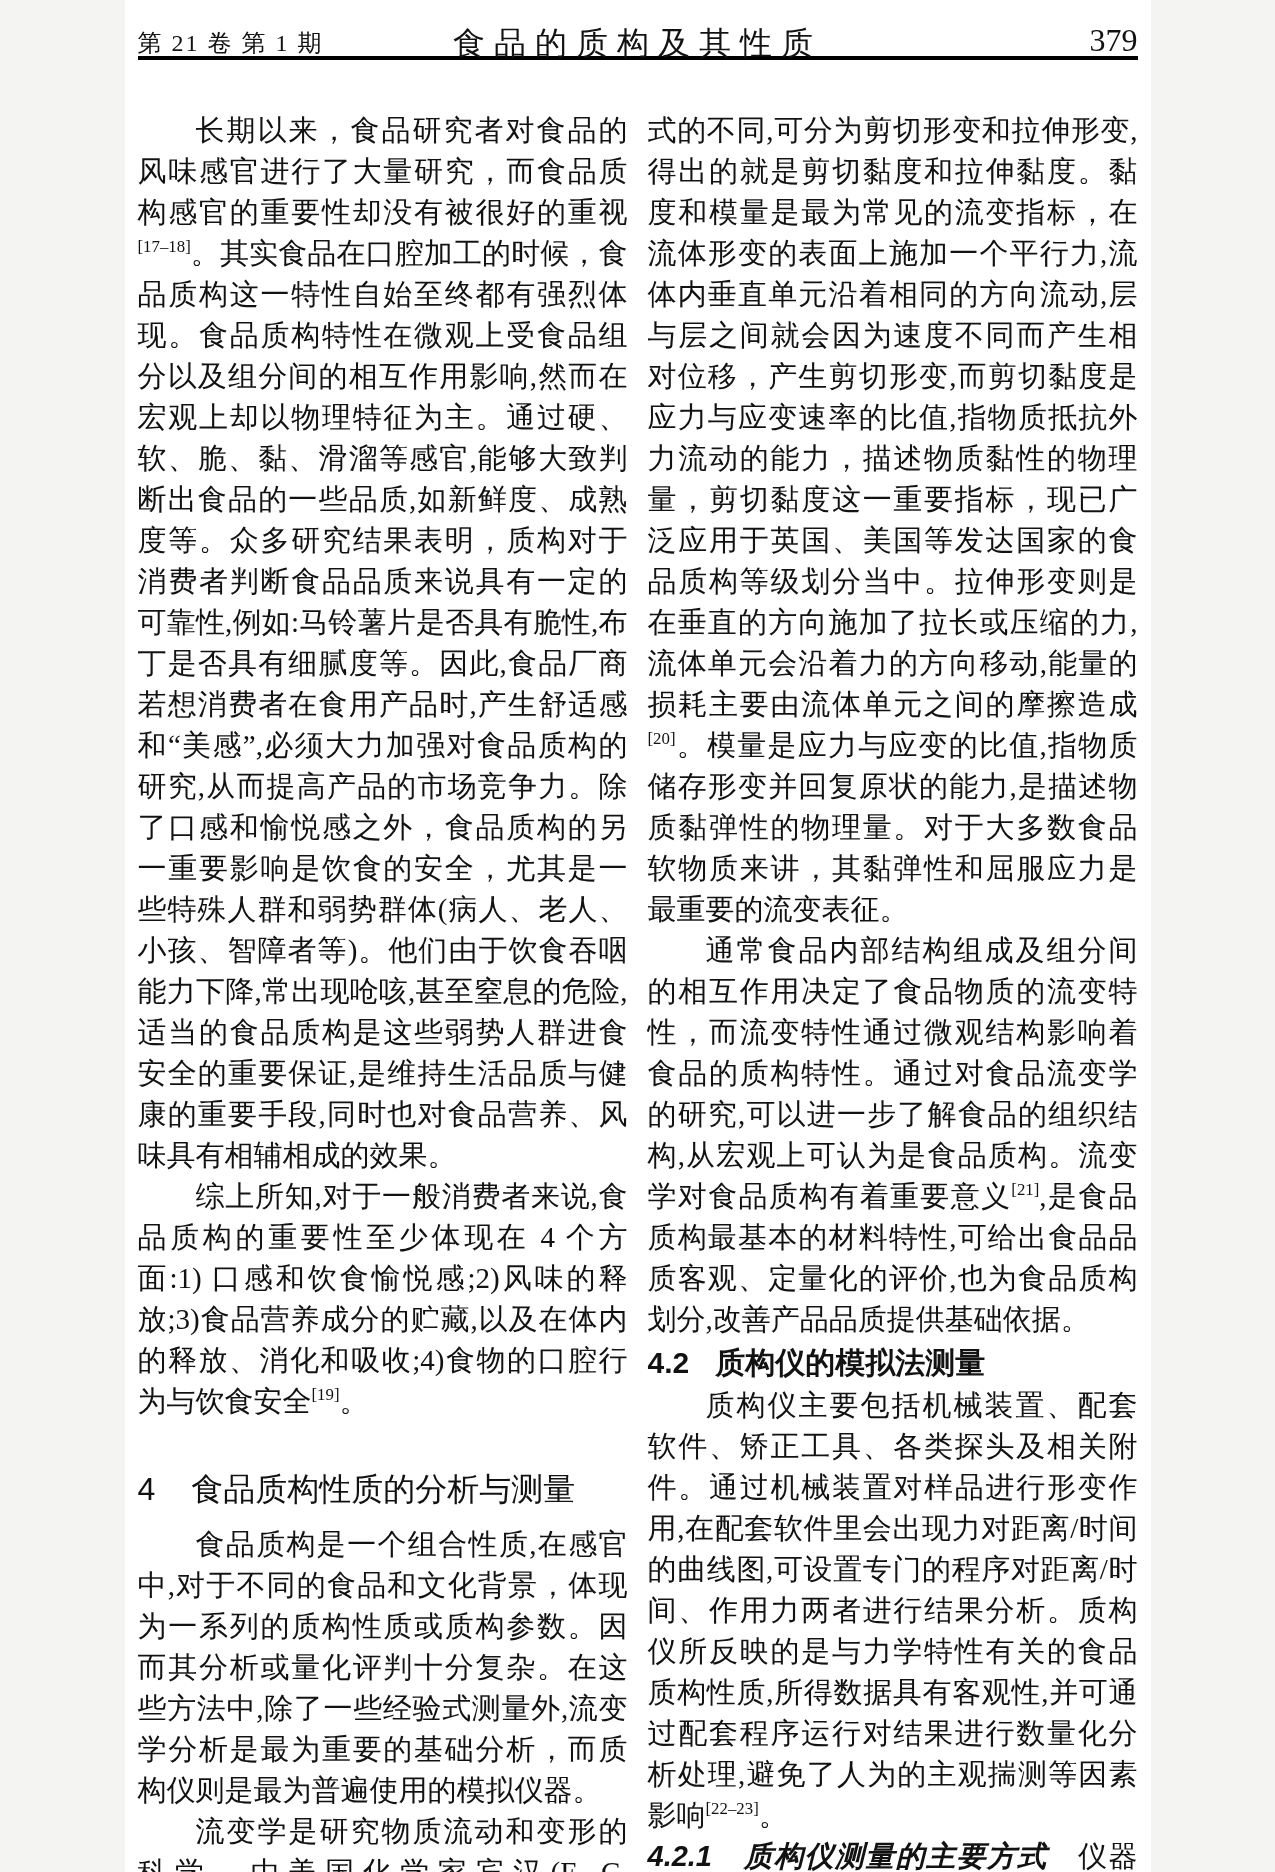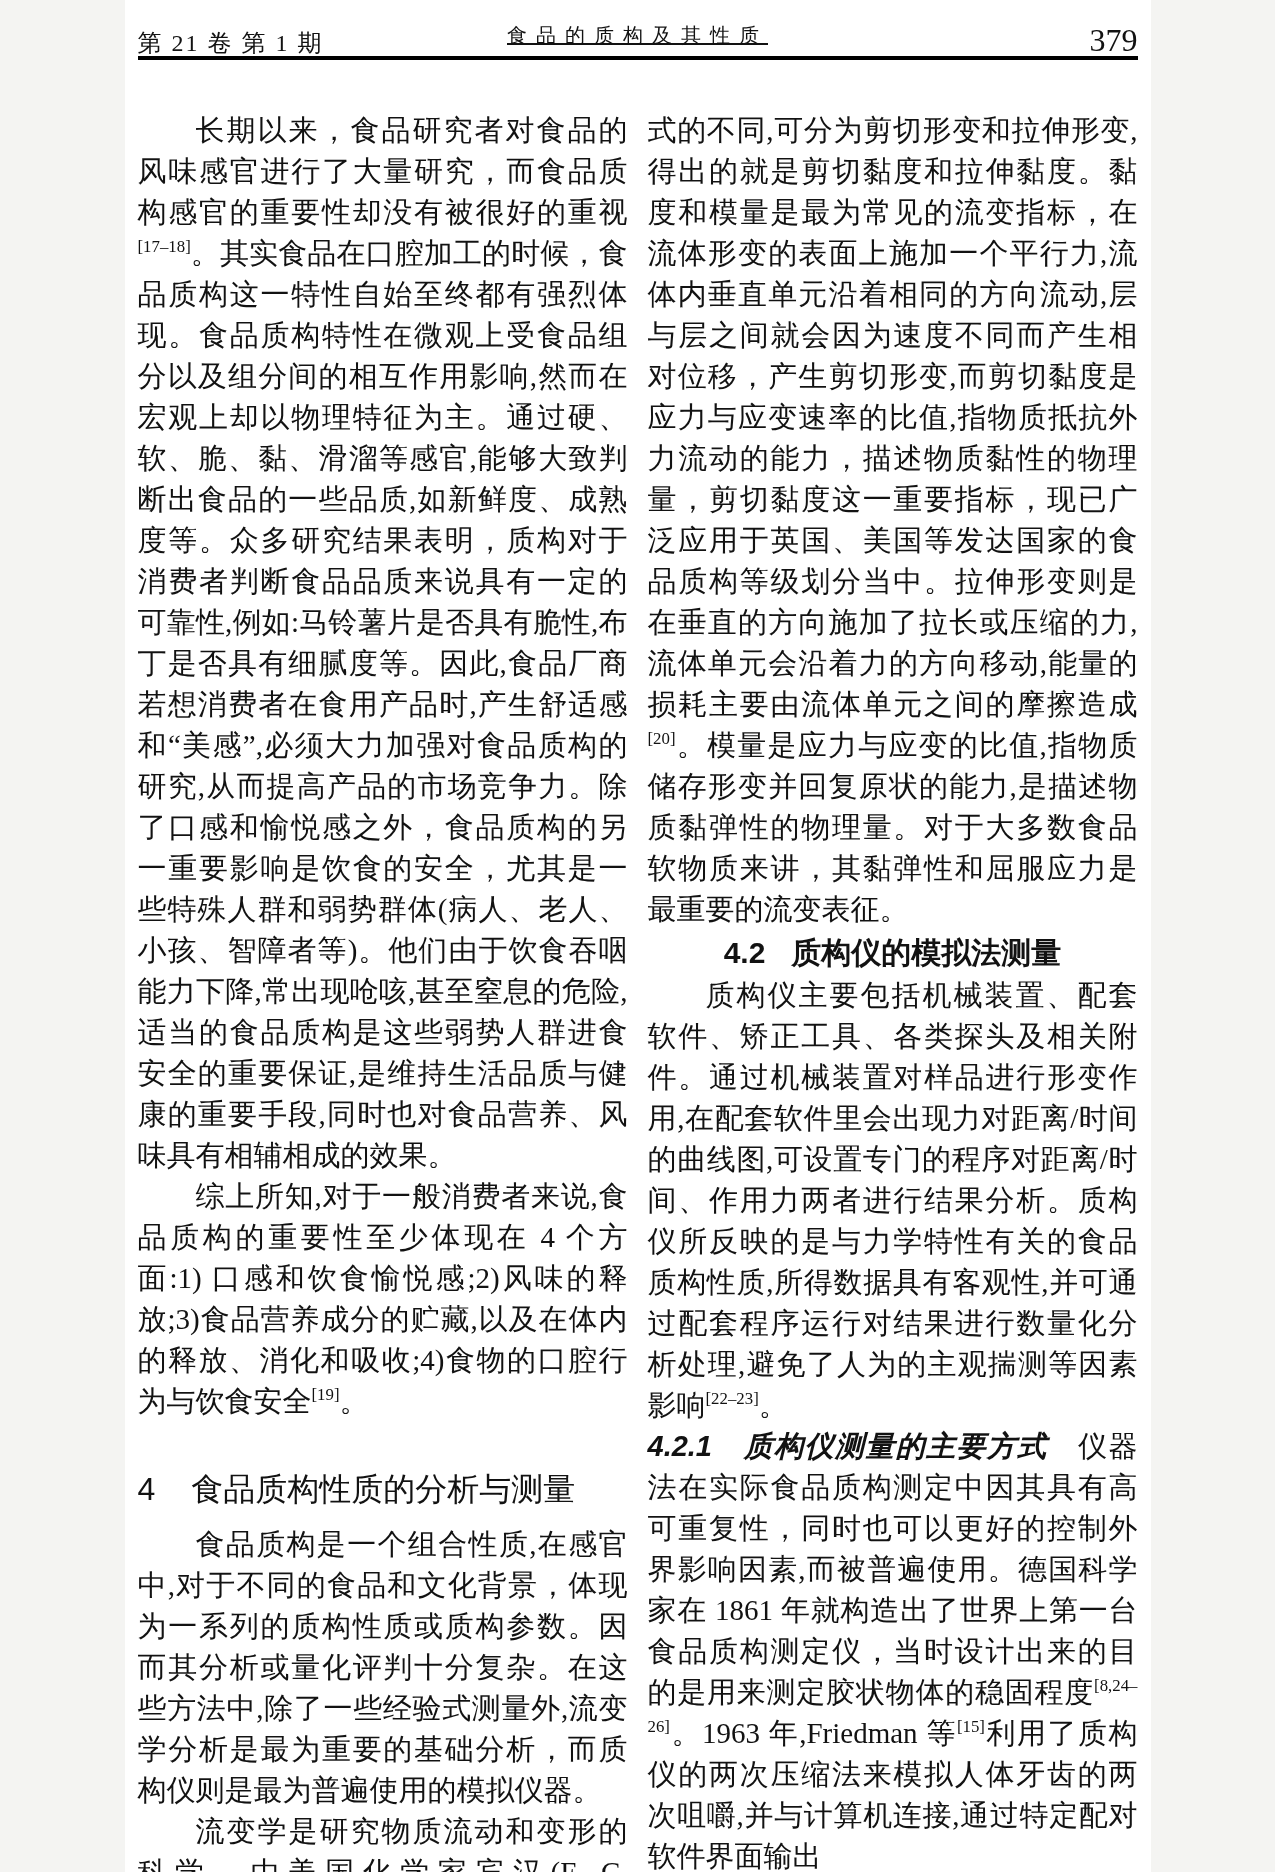"食品的质构及其性质" .rtitle { font-size: 20px -> 32px; text-decoration: underline -> none }
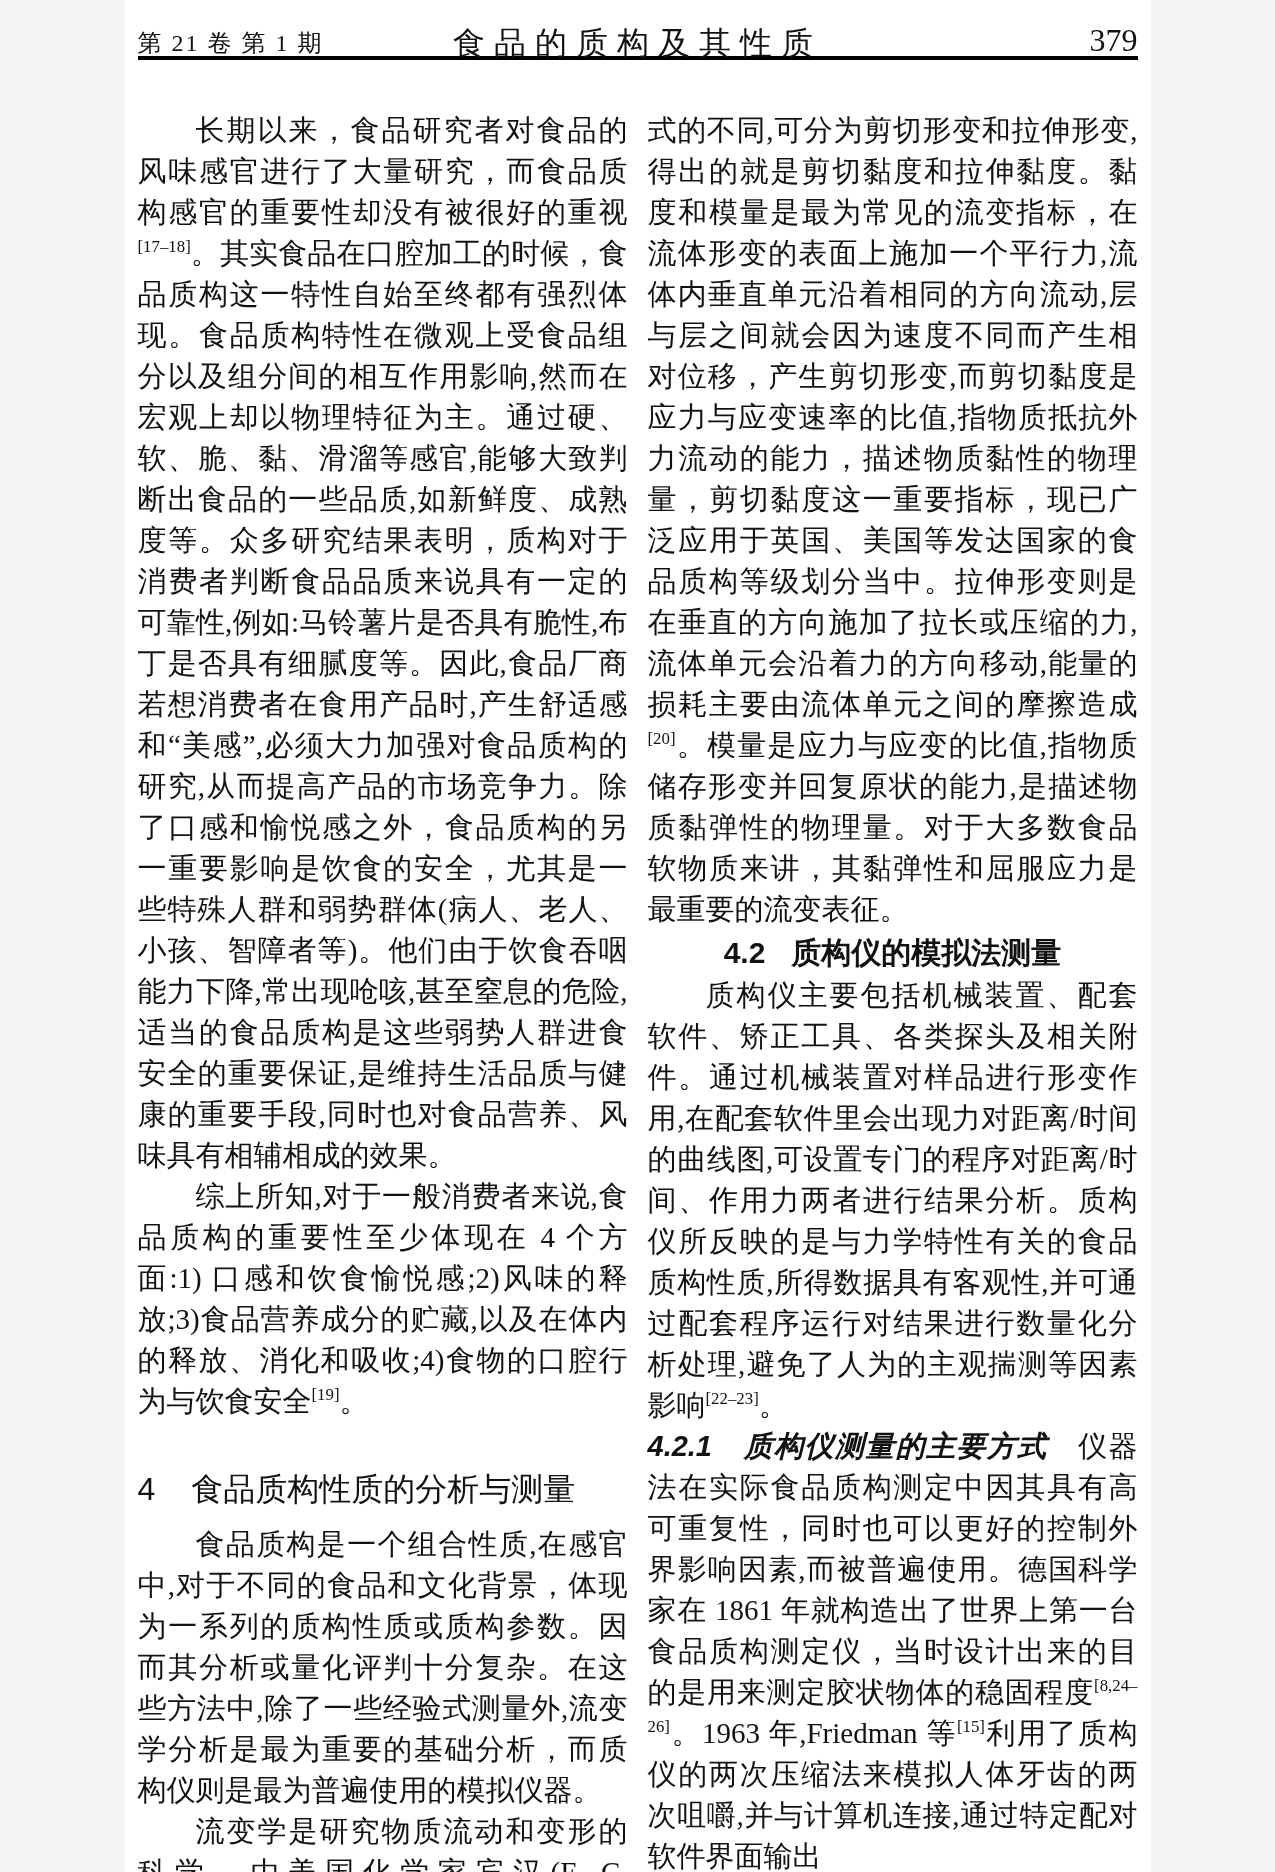"通常食品内部结构组成及组分间的相互作用决定了食品物质的流变特性，而流变特性通过微" p.para { html: none -> <p>通常食品内部结构组成及组分间的相互作用决定了食品物质的流变特性，而流变特性通过微观结构影响着食品的质构特性。通过对食品流变学的研究,可以进一步了解食品的组织结构,从宏观上可认为是食品质构。流变学对食品质构有着重要意义<sup>[21]</sup>,是食品质构最基本的材料特性,可给出食品品质客观、定量化的评价,也为食品质构划分,改善产品品质提供基础依据。</p> }
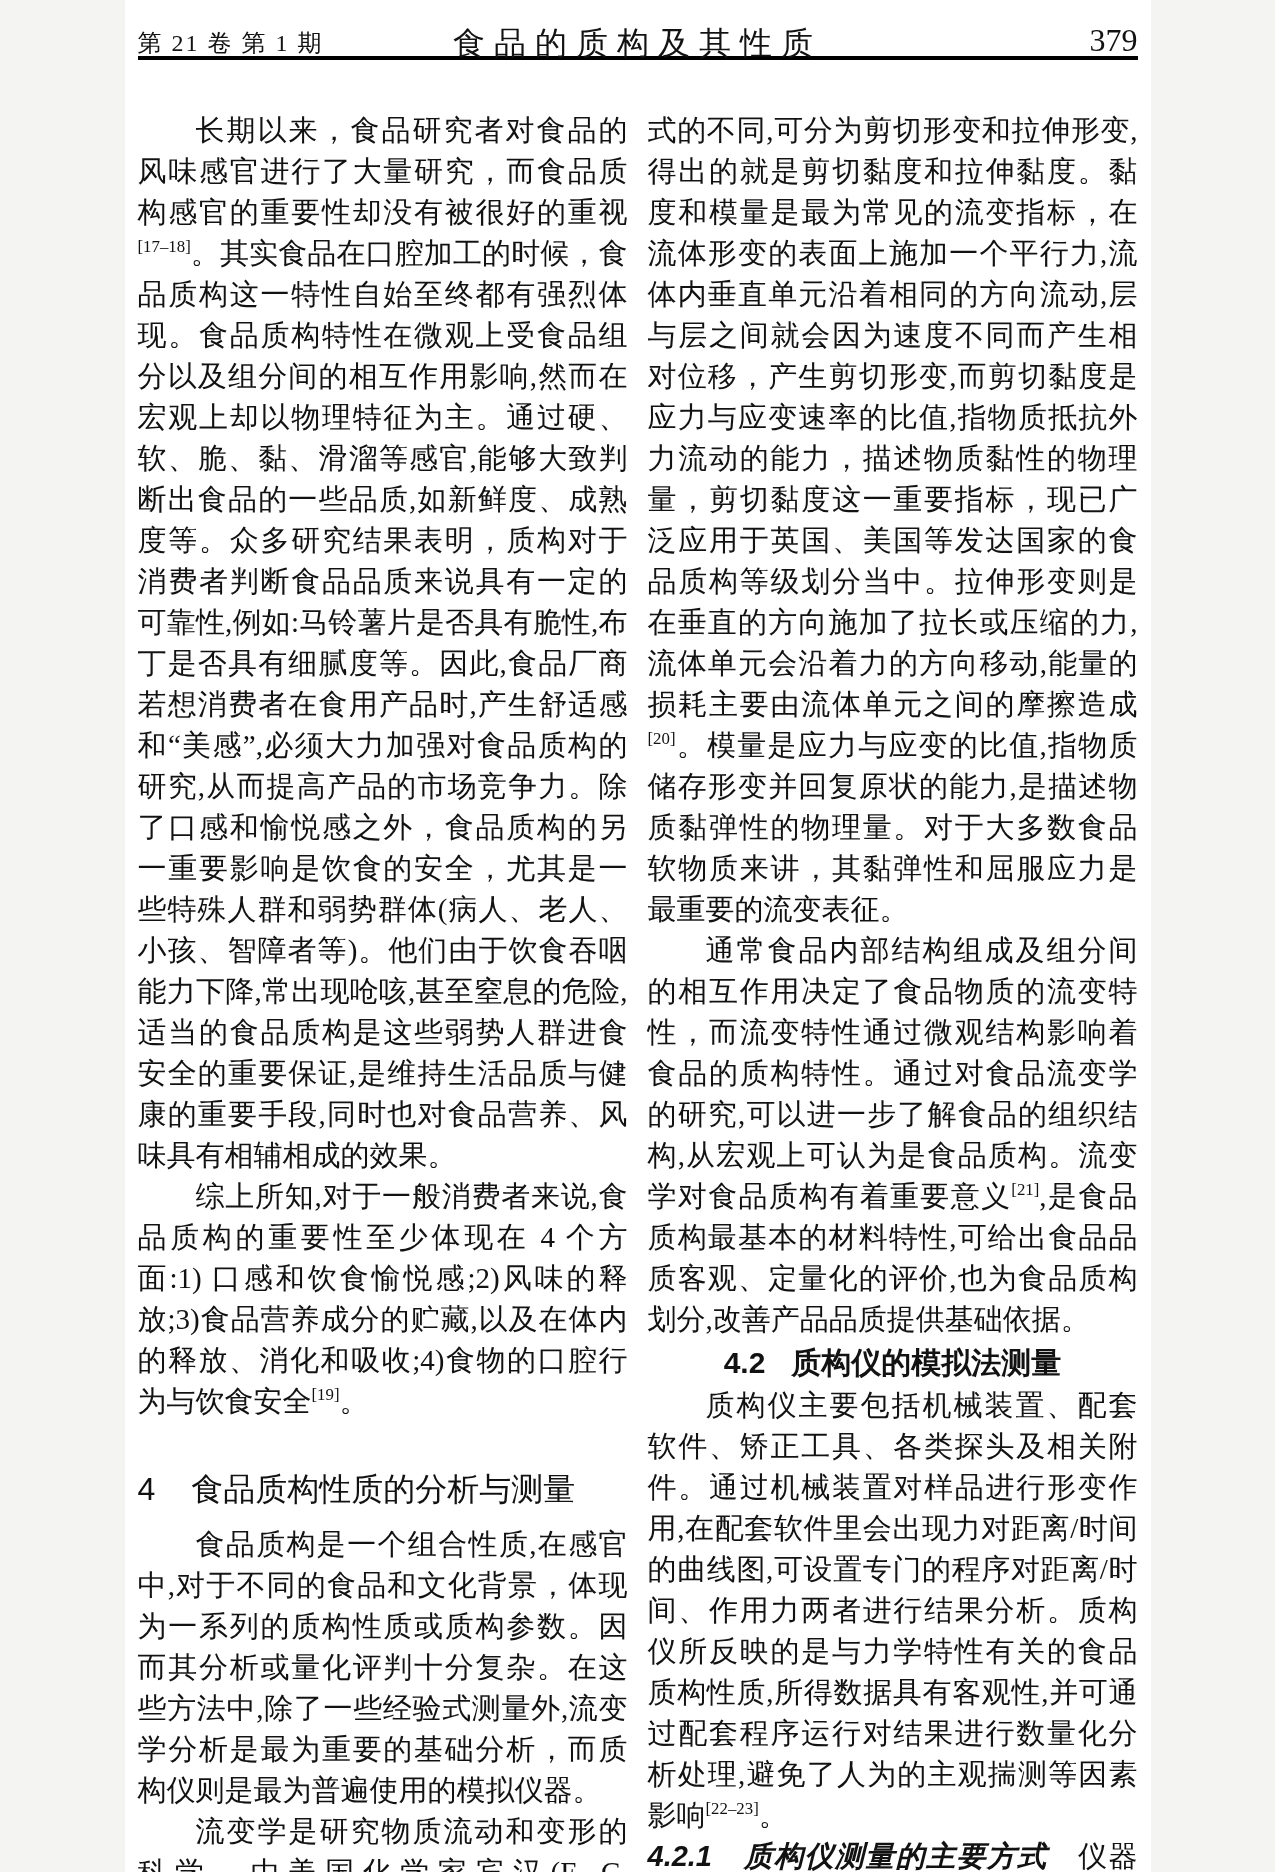"4.2 质构仪的模拟法测量" .h2 { text-align: center -> left }
